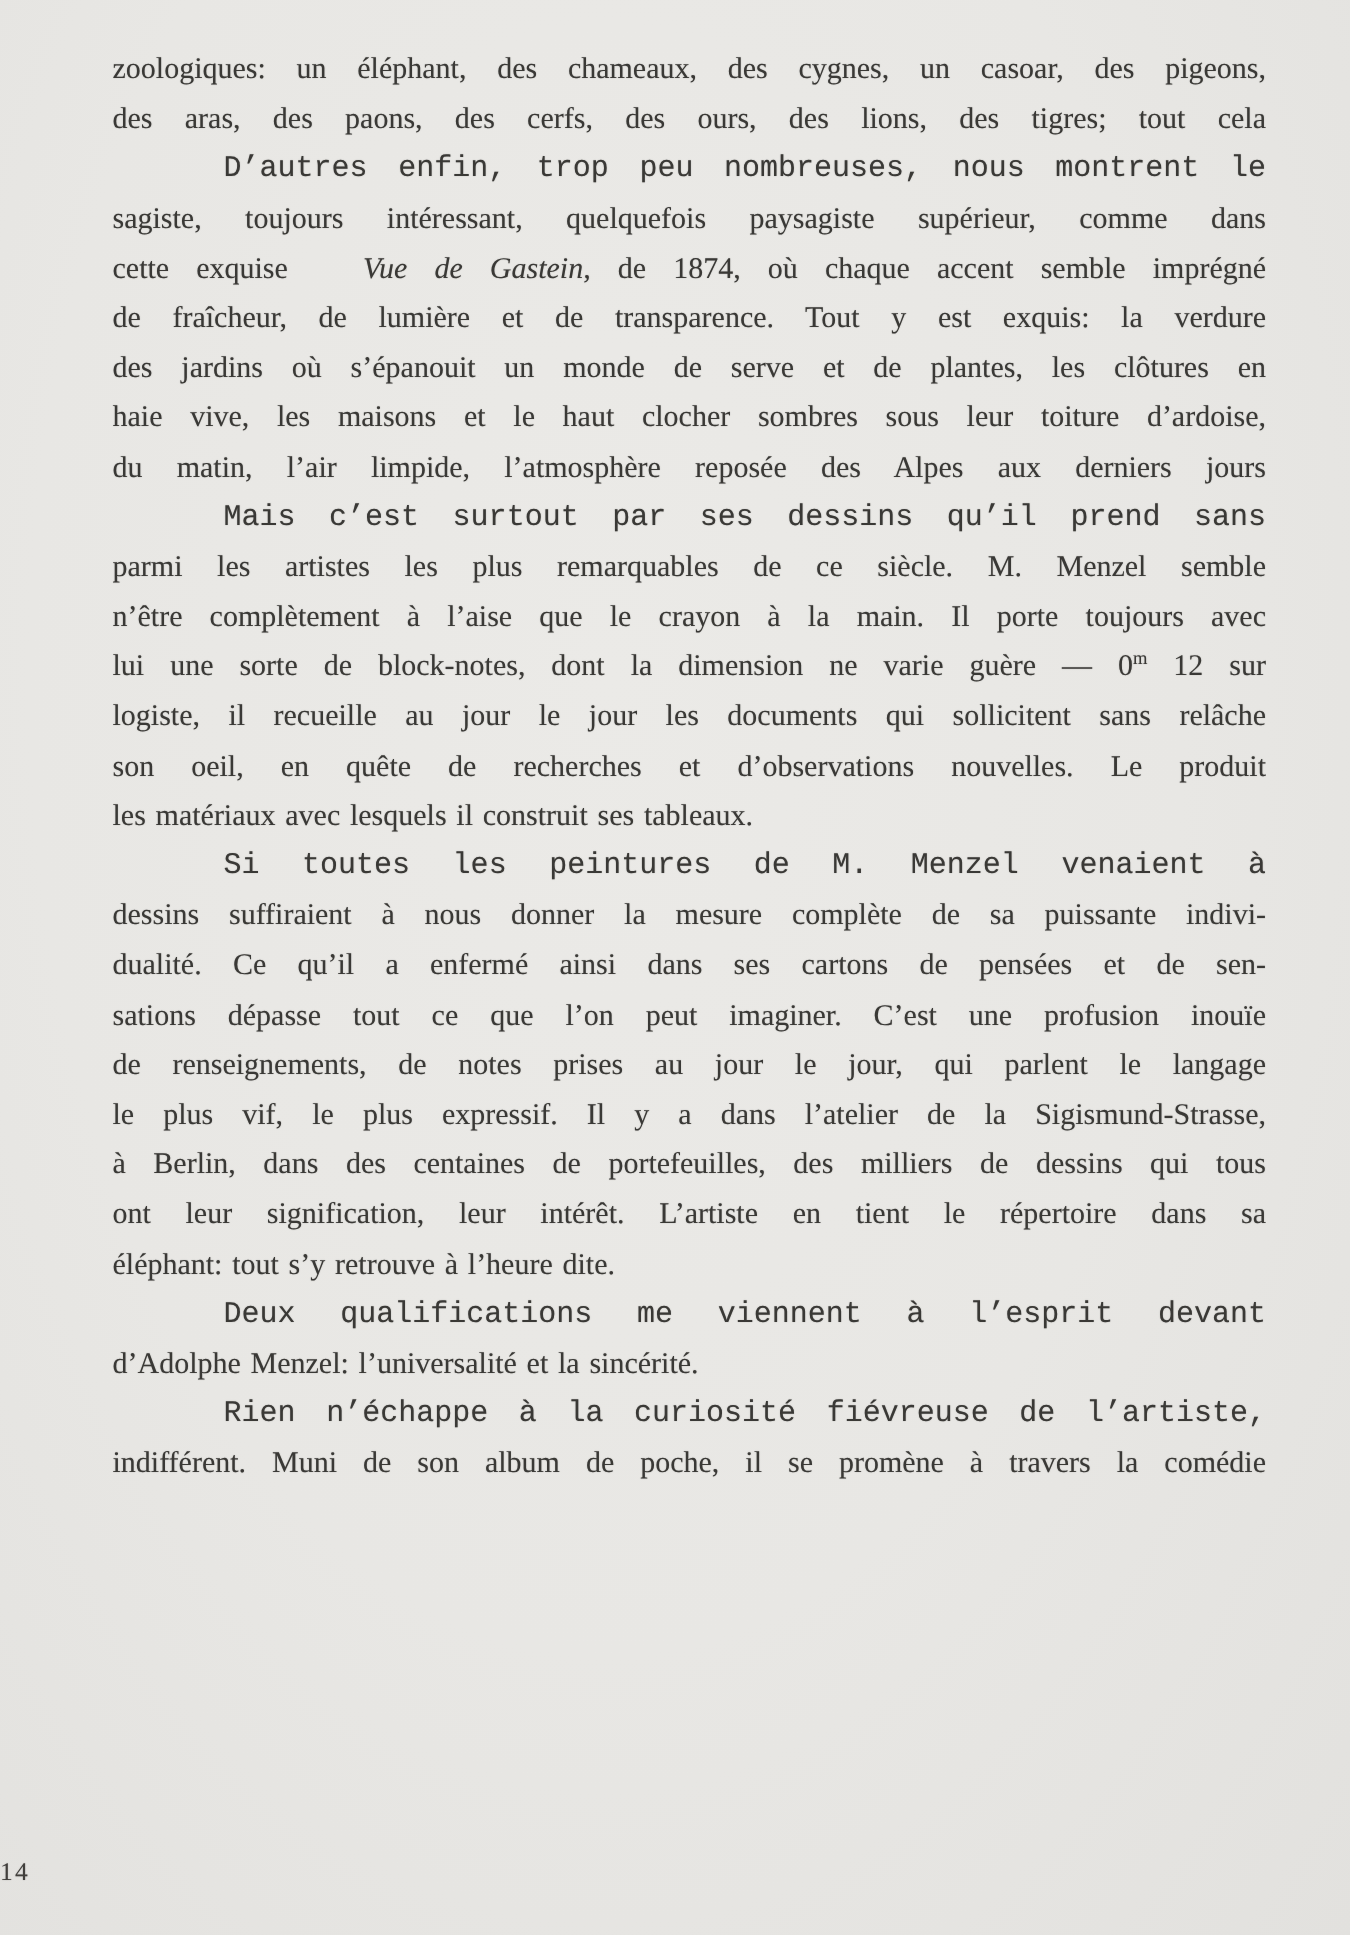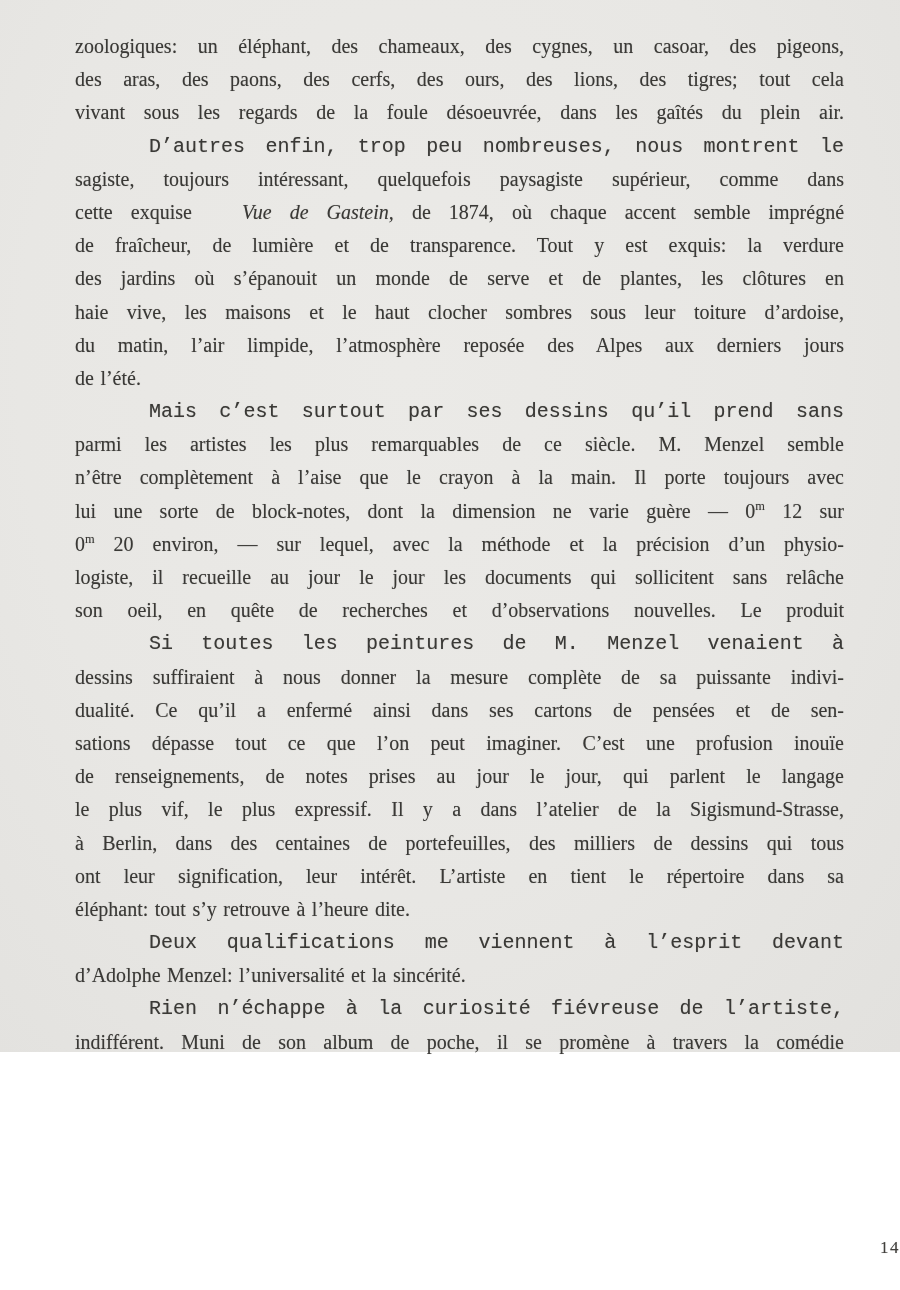"zoologiques: un éléphant, des chameaux," .page { height: 1052px -> 1290px }
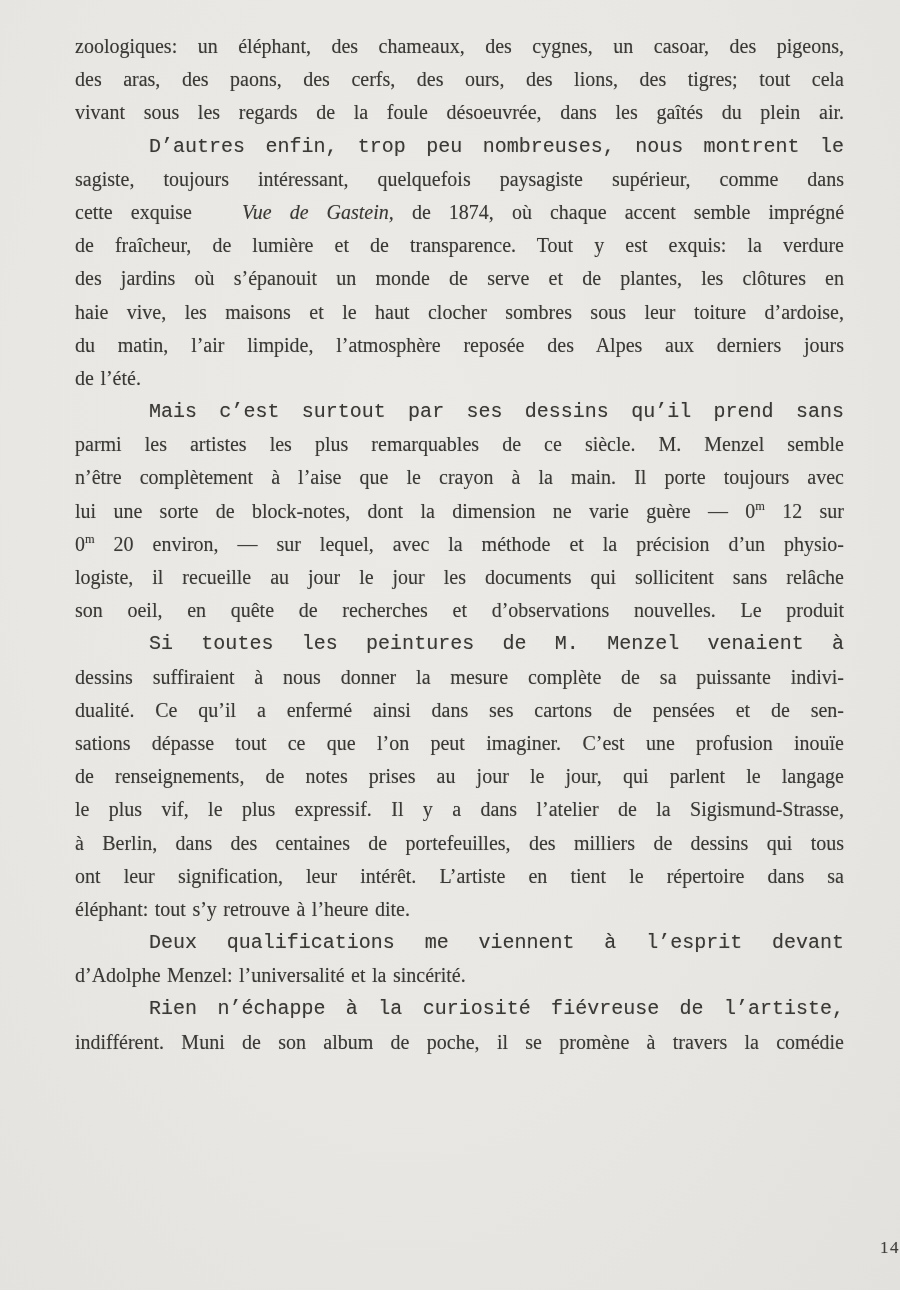"vivant sous les regards de" div.line { html: <div><span>vivant sous les regards de la foule désoeuvrée, dans les gaîtés du plein air.</span></div> -> none }
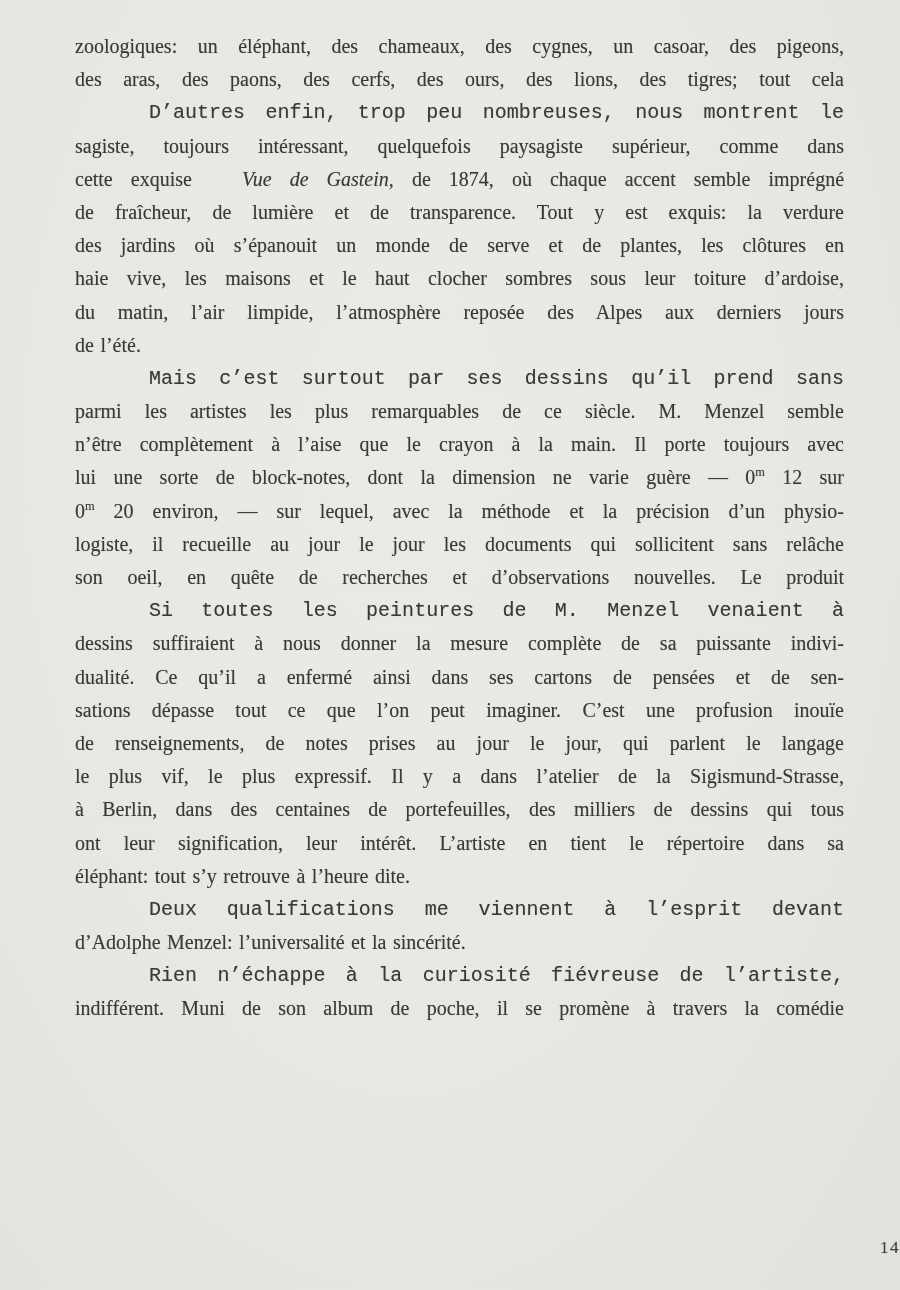"de l’été." div.line { html: <div><span>de l’été.</span></div> -> none }
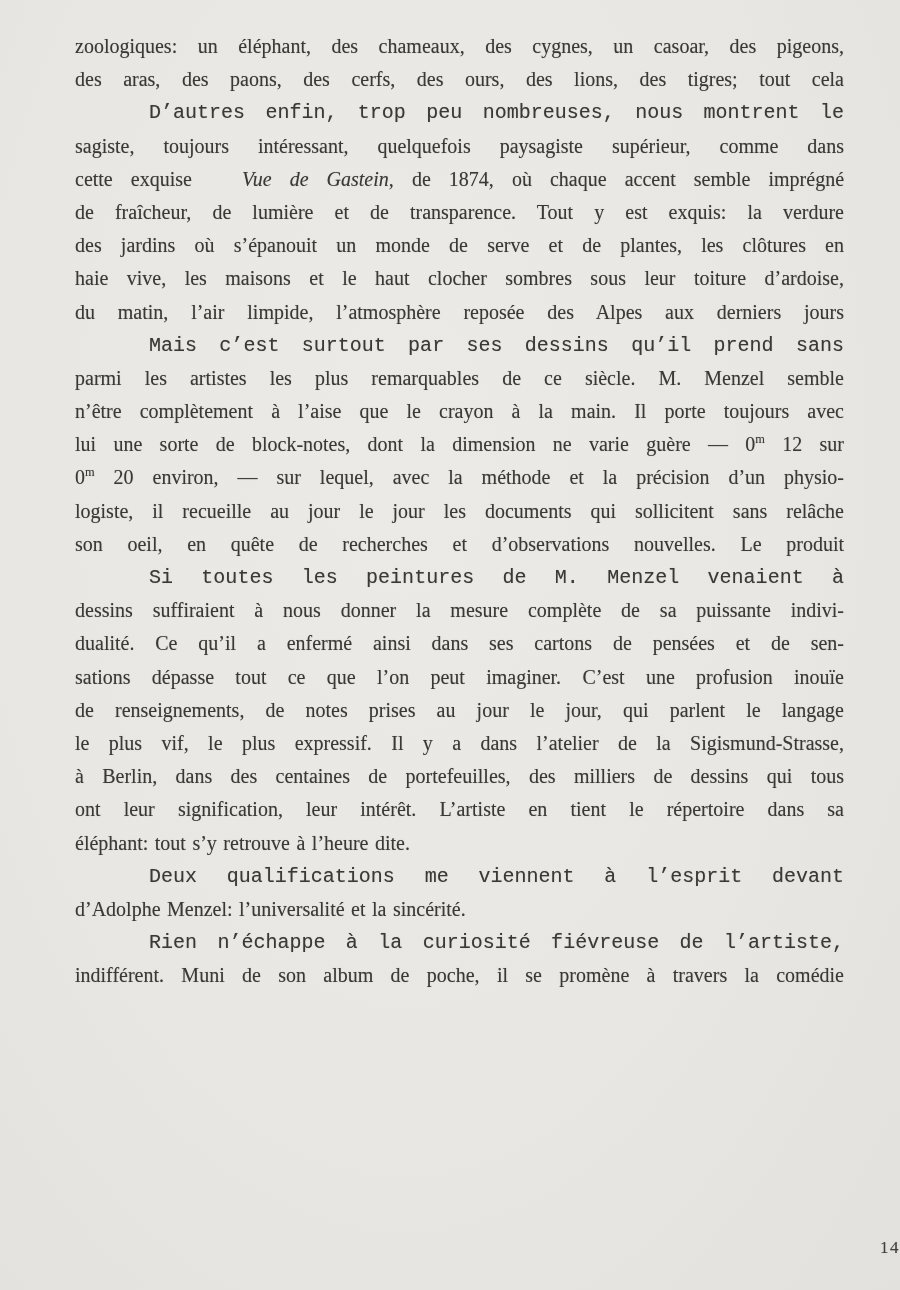"0m 20 environ, — sur" div.line { html: <div><span>0</span><sup>m</sup><span> 20 environ, — sur lequel, avec la méthode et la précision d’un physio-</span></div> -> none }
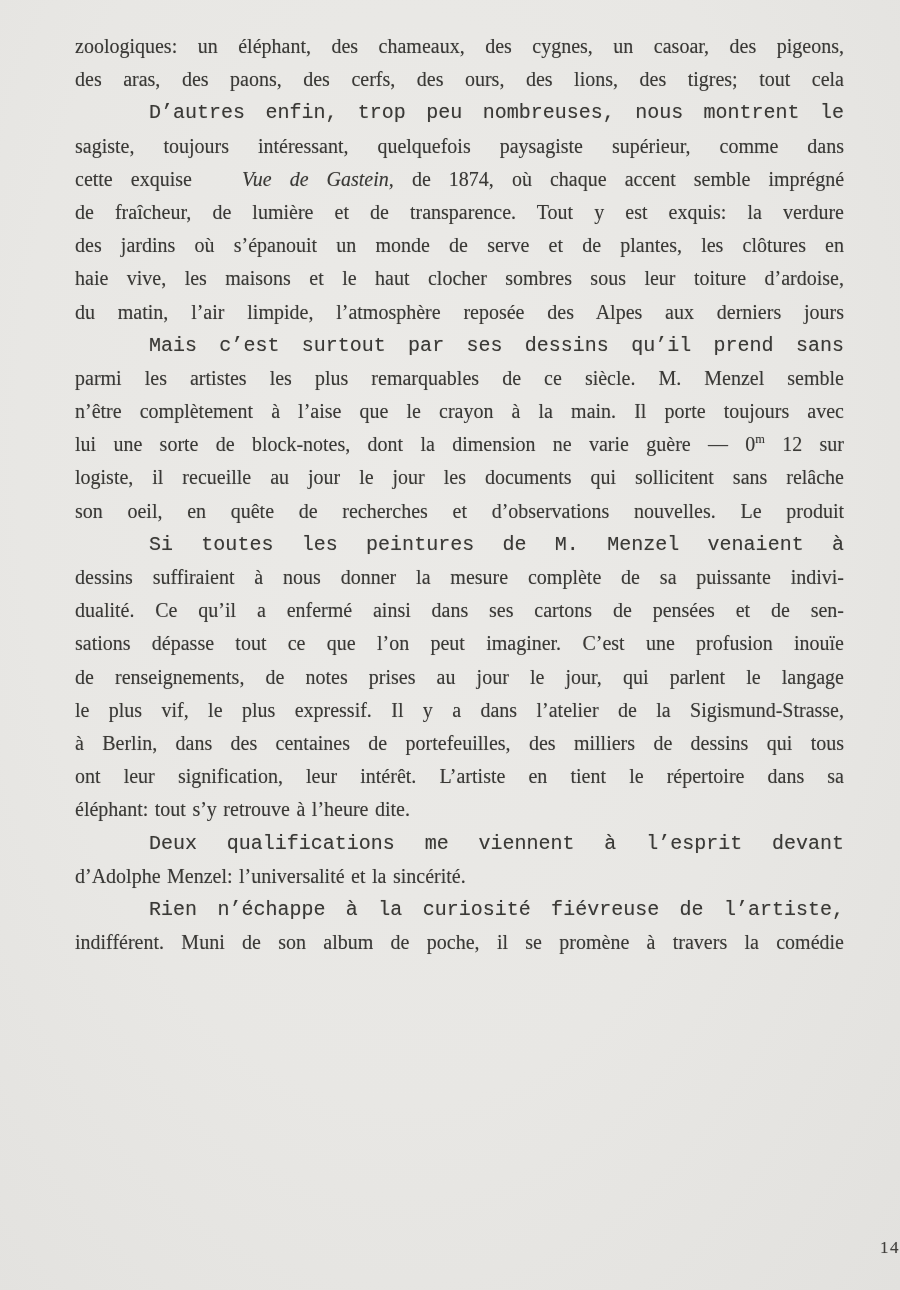"les matériaux avec lesquels il" div.line { html: none -> <div><span>les matériaux avec lesquels il construit ses tableaux.</span></div> }
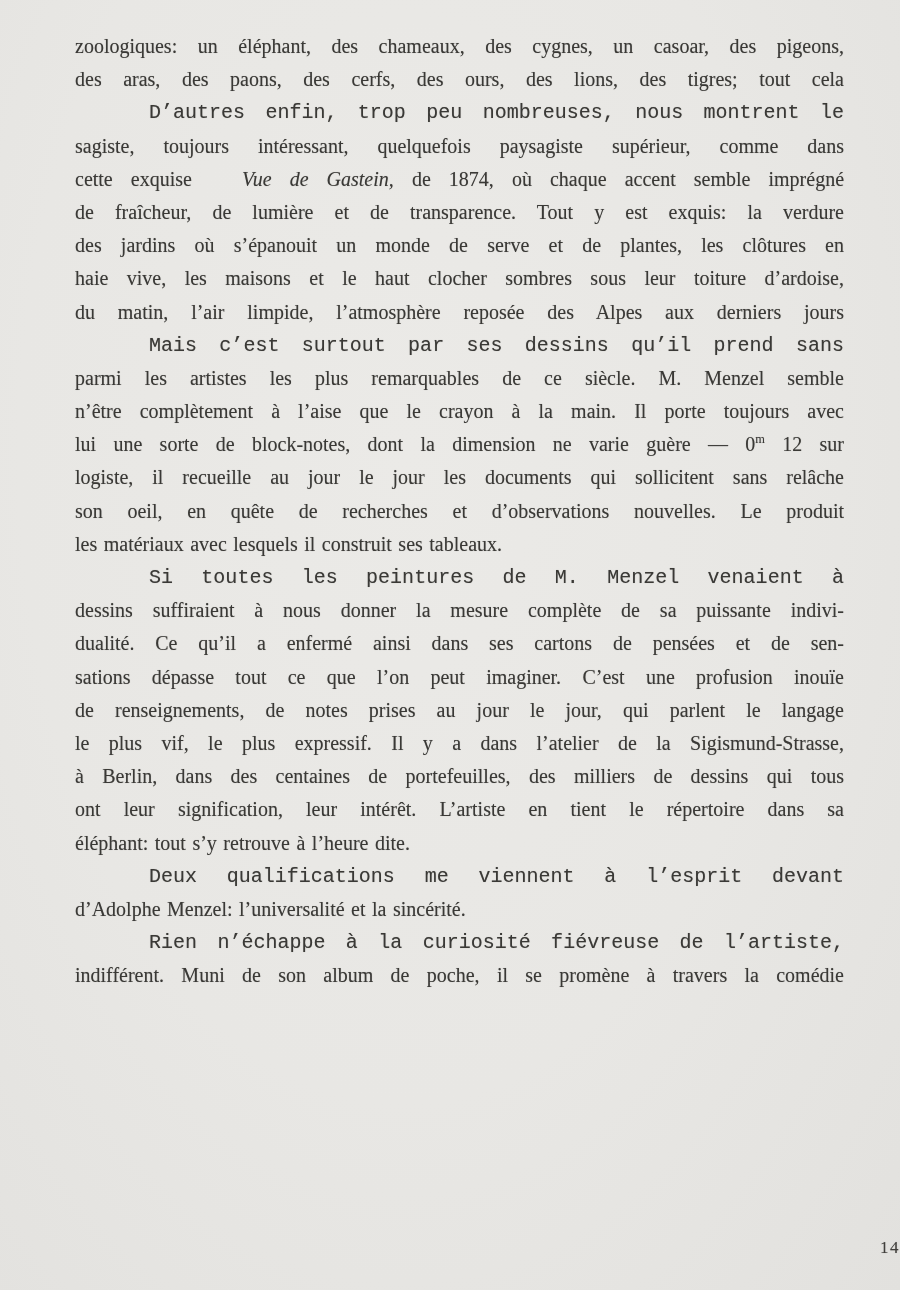"14" .page-number { text-align: right -> left }
